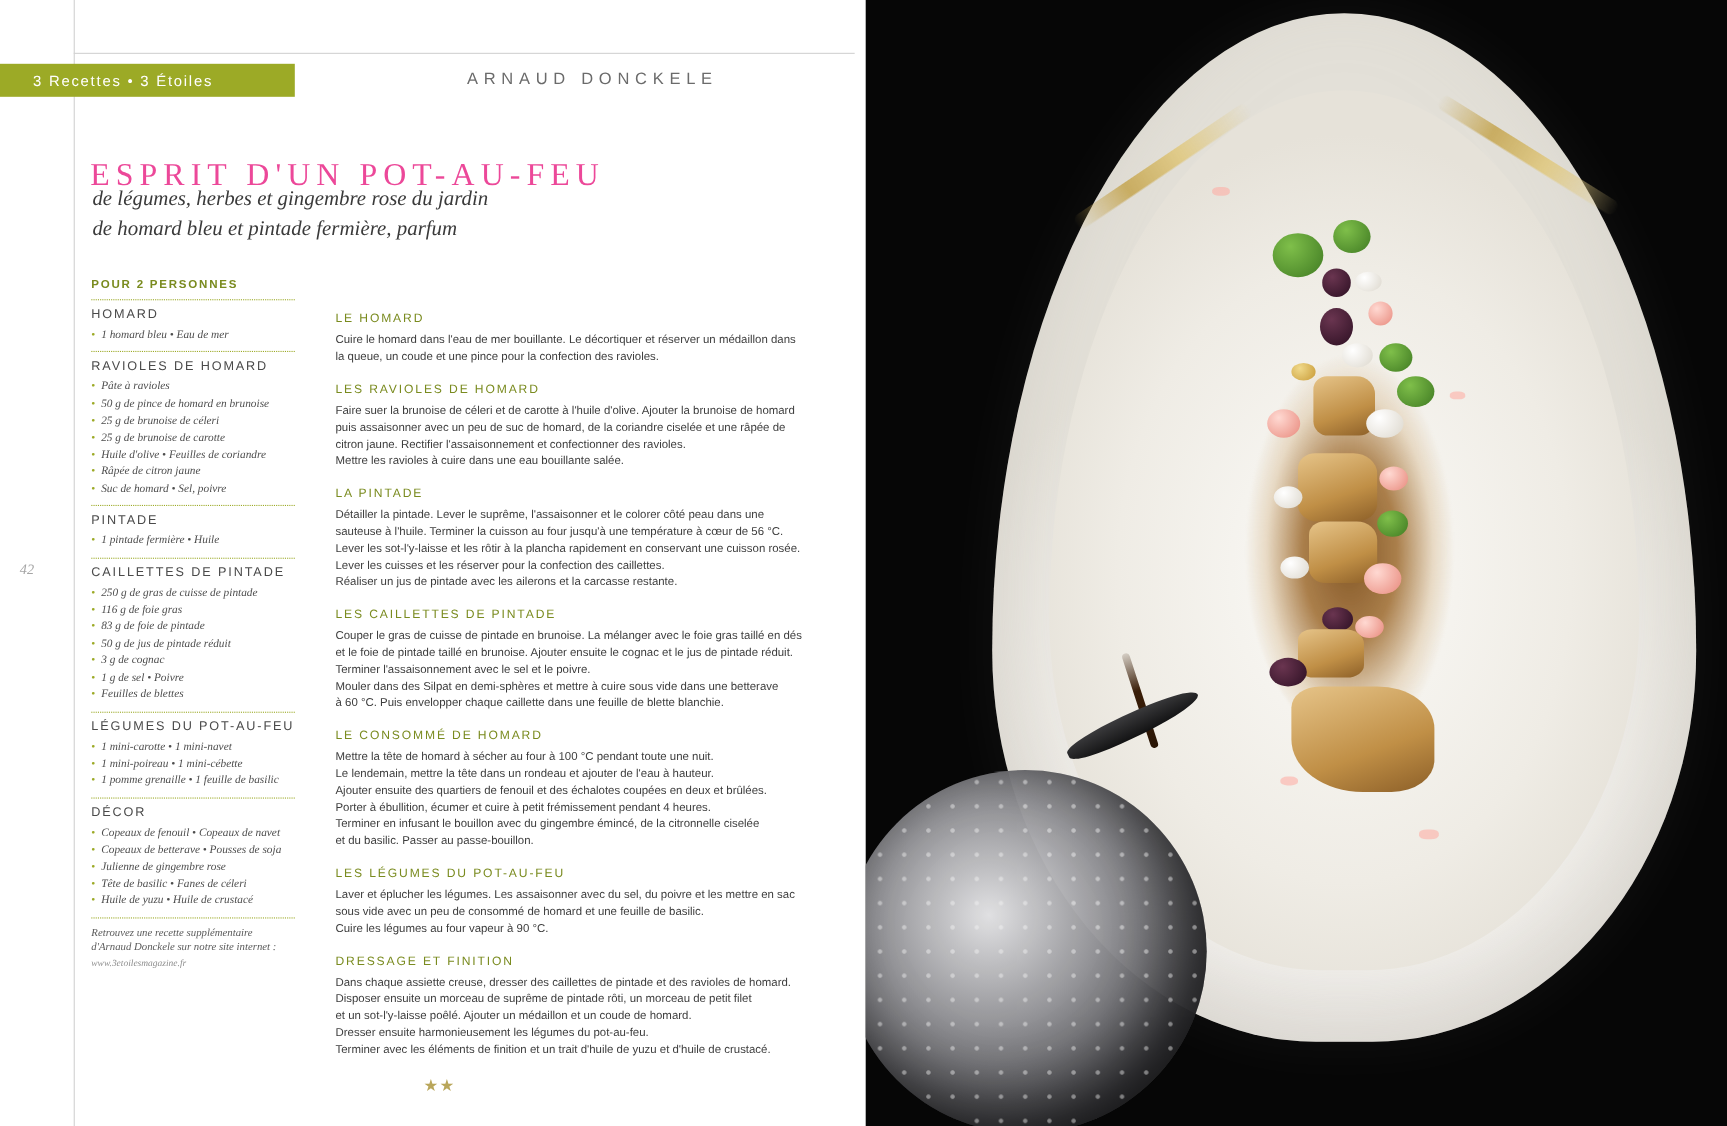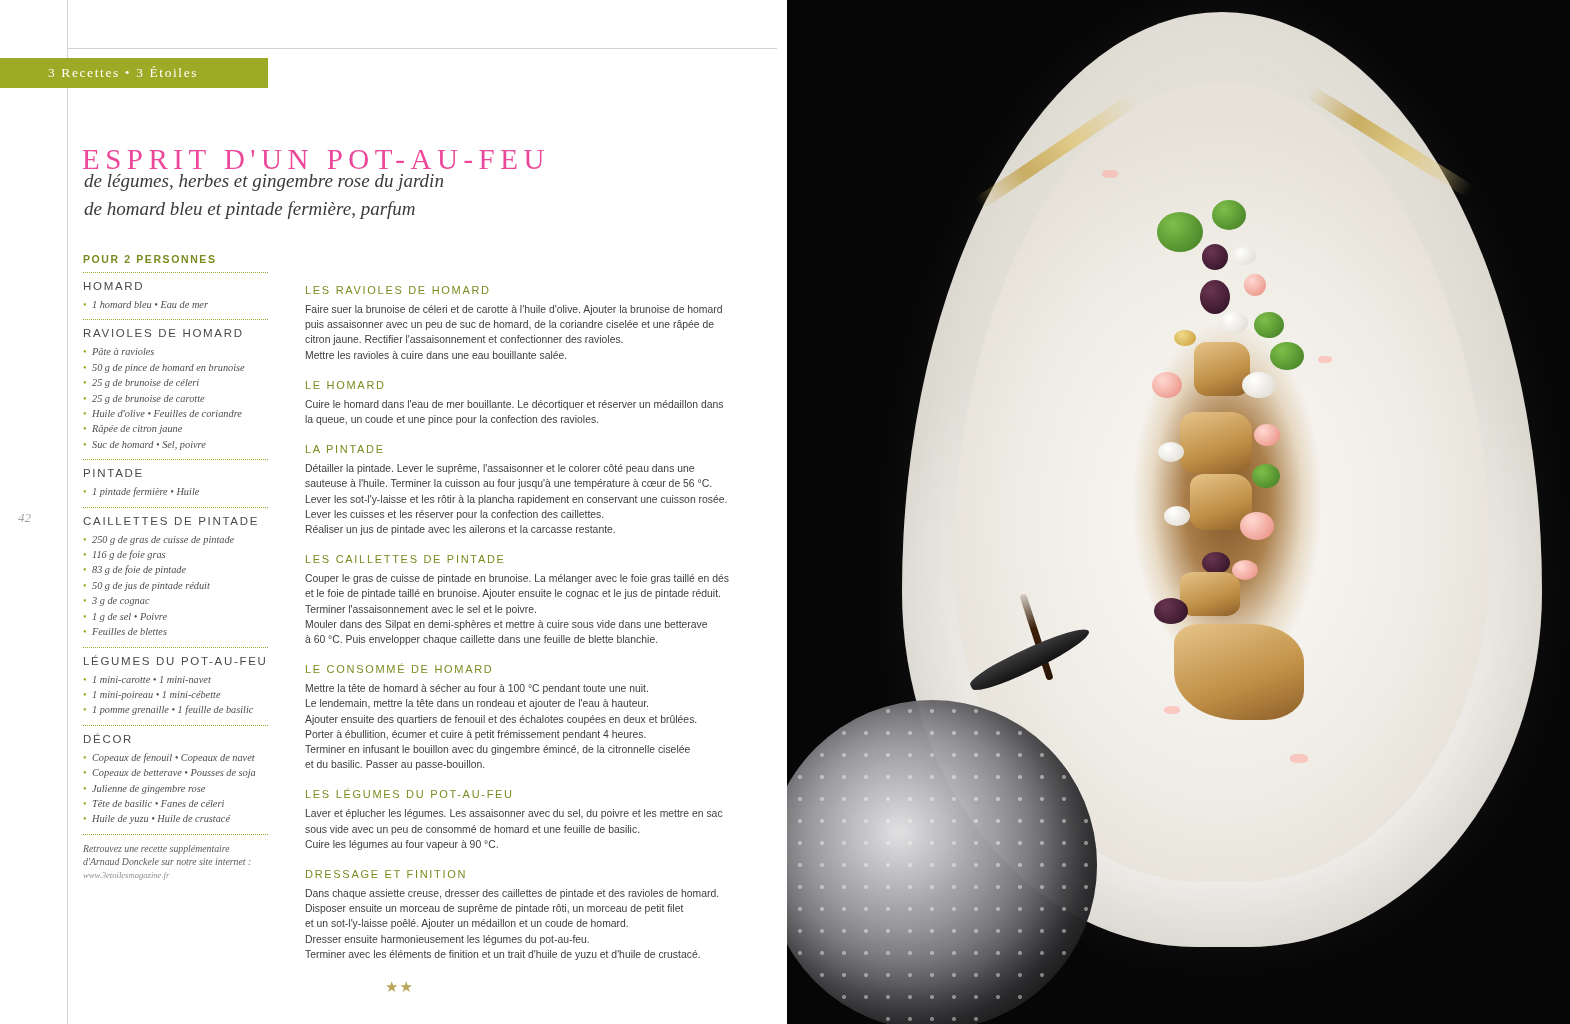"3 Recettes • 3 Étoiles" .series-tab span { font-family: Liberation Serif, serif -> Liberation Sans, sans-serif; padding-left: 48px -> 30px }
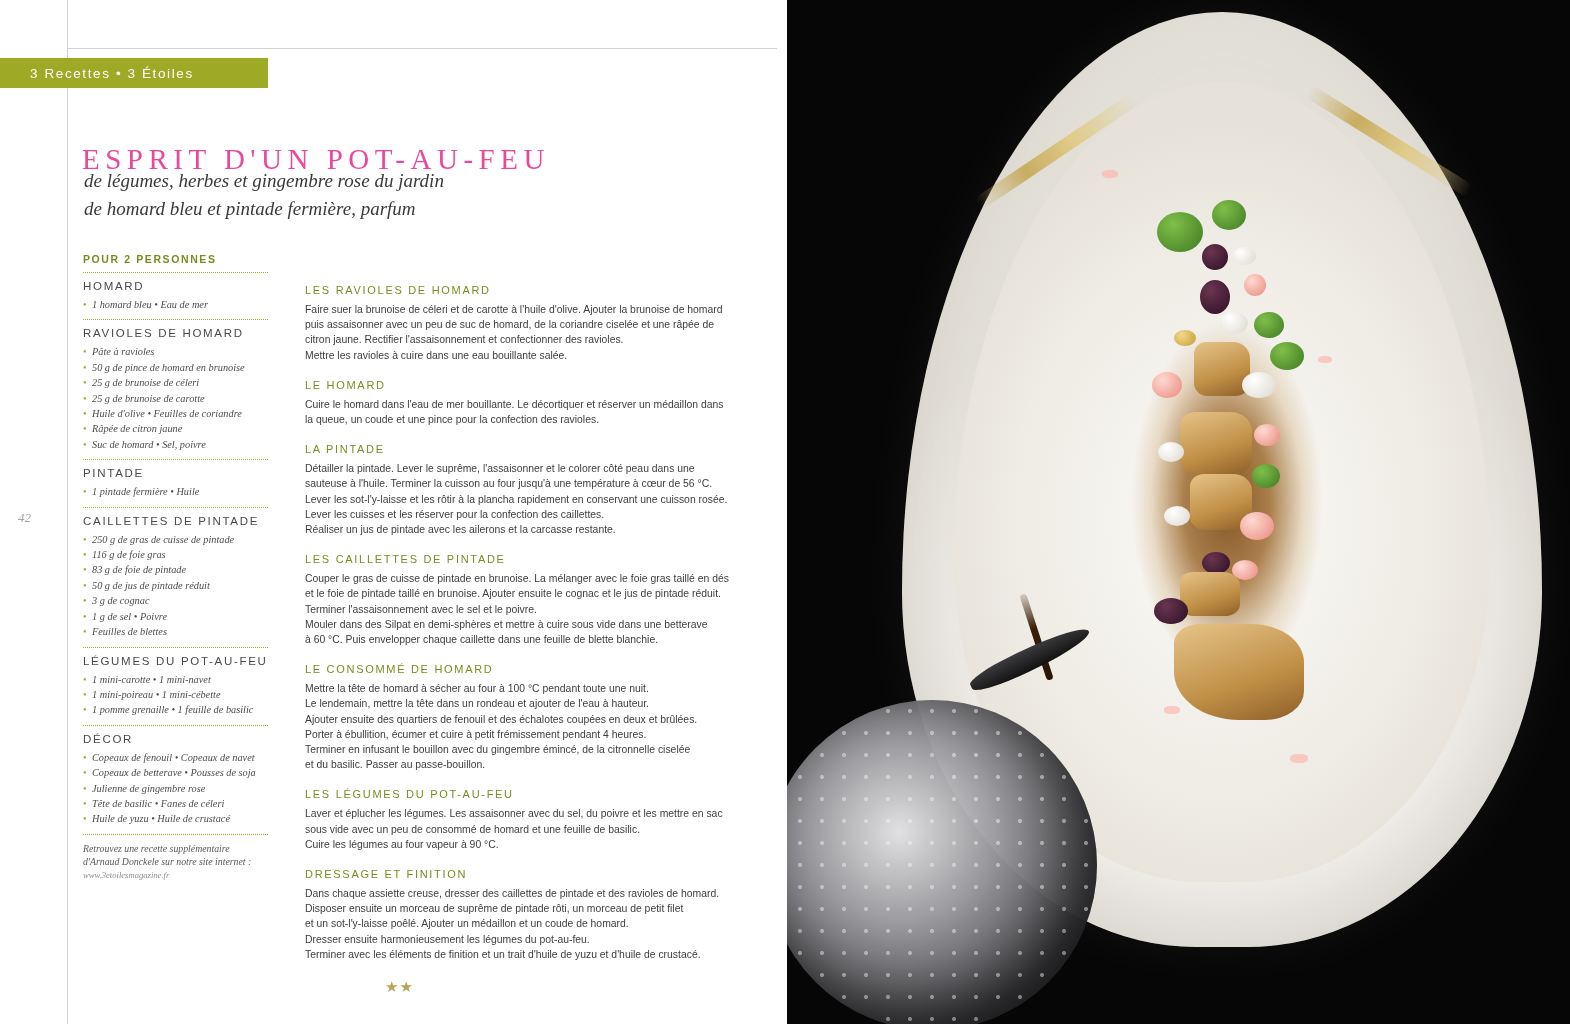"ARNAUD DONCKELE" div.chef-name { html: none -> <div>ARNAUD DONCKELE</div> }
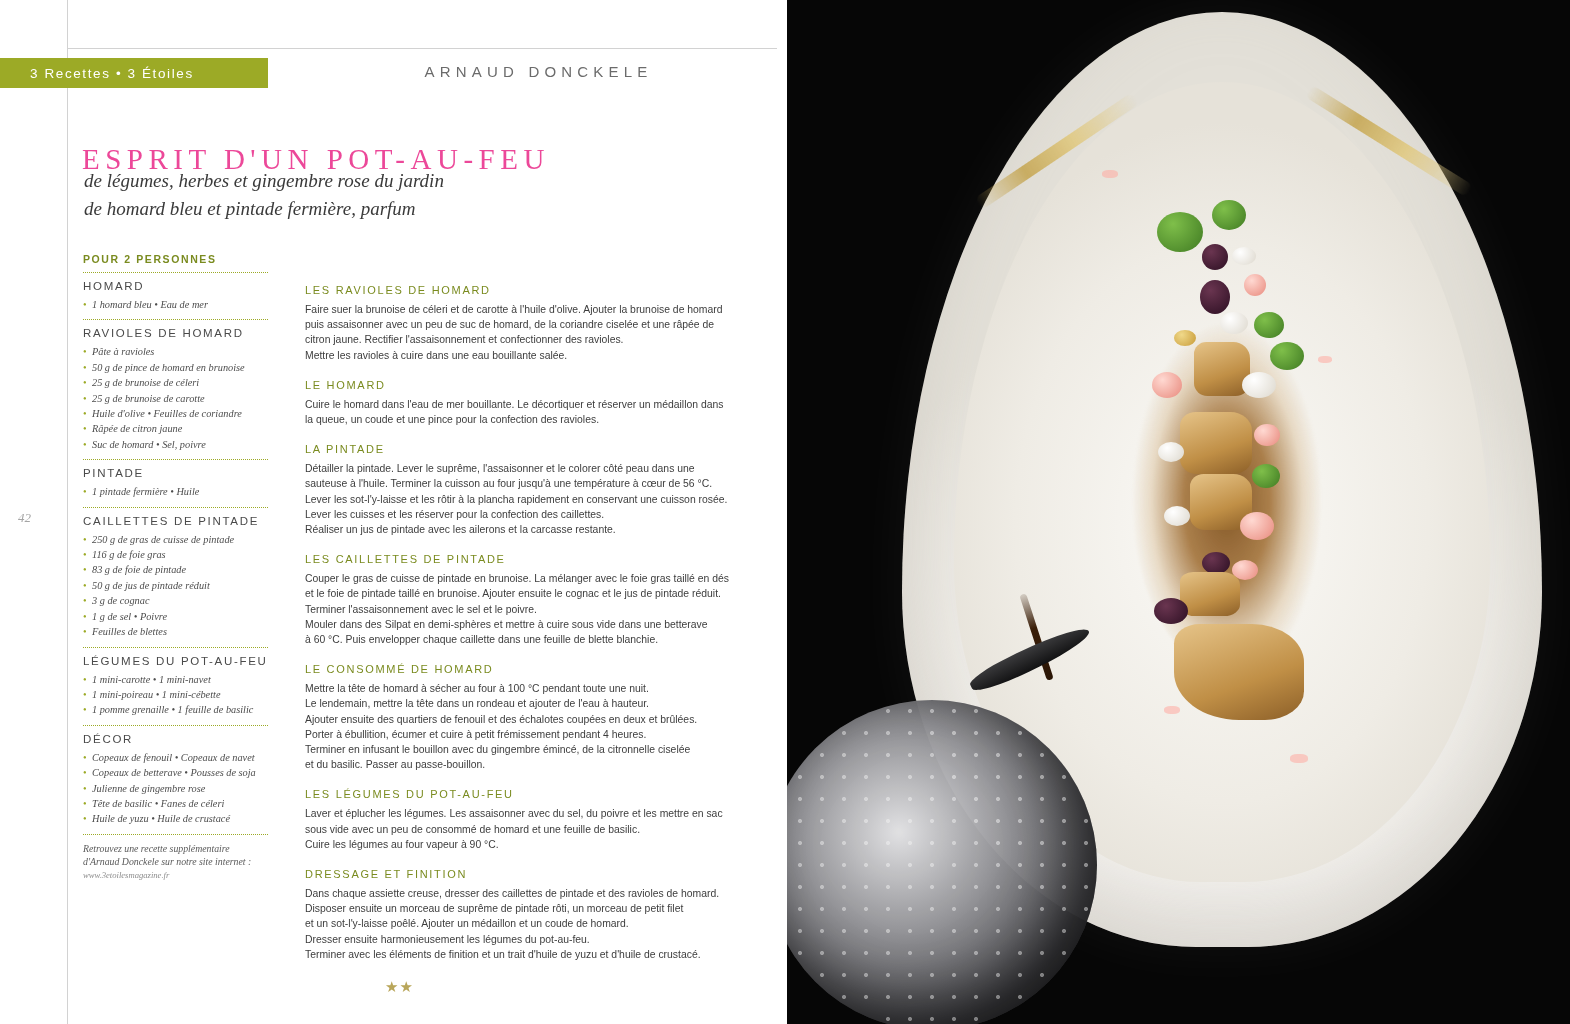"LES RAVIOLES DE HOMARD" div.m-block { order: before "LE HOMARD" -> after "LE HOMARD" }
